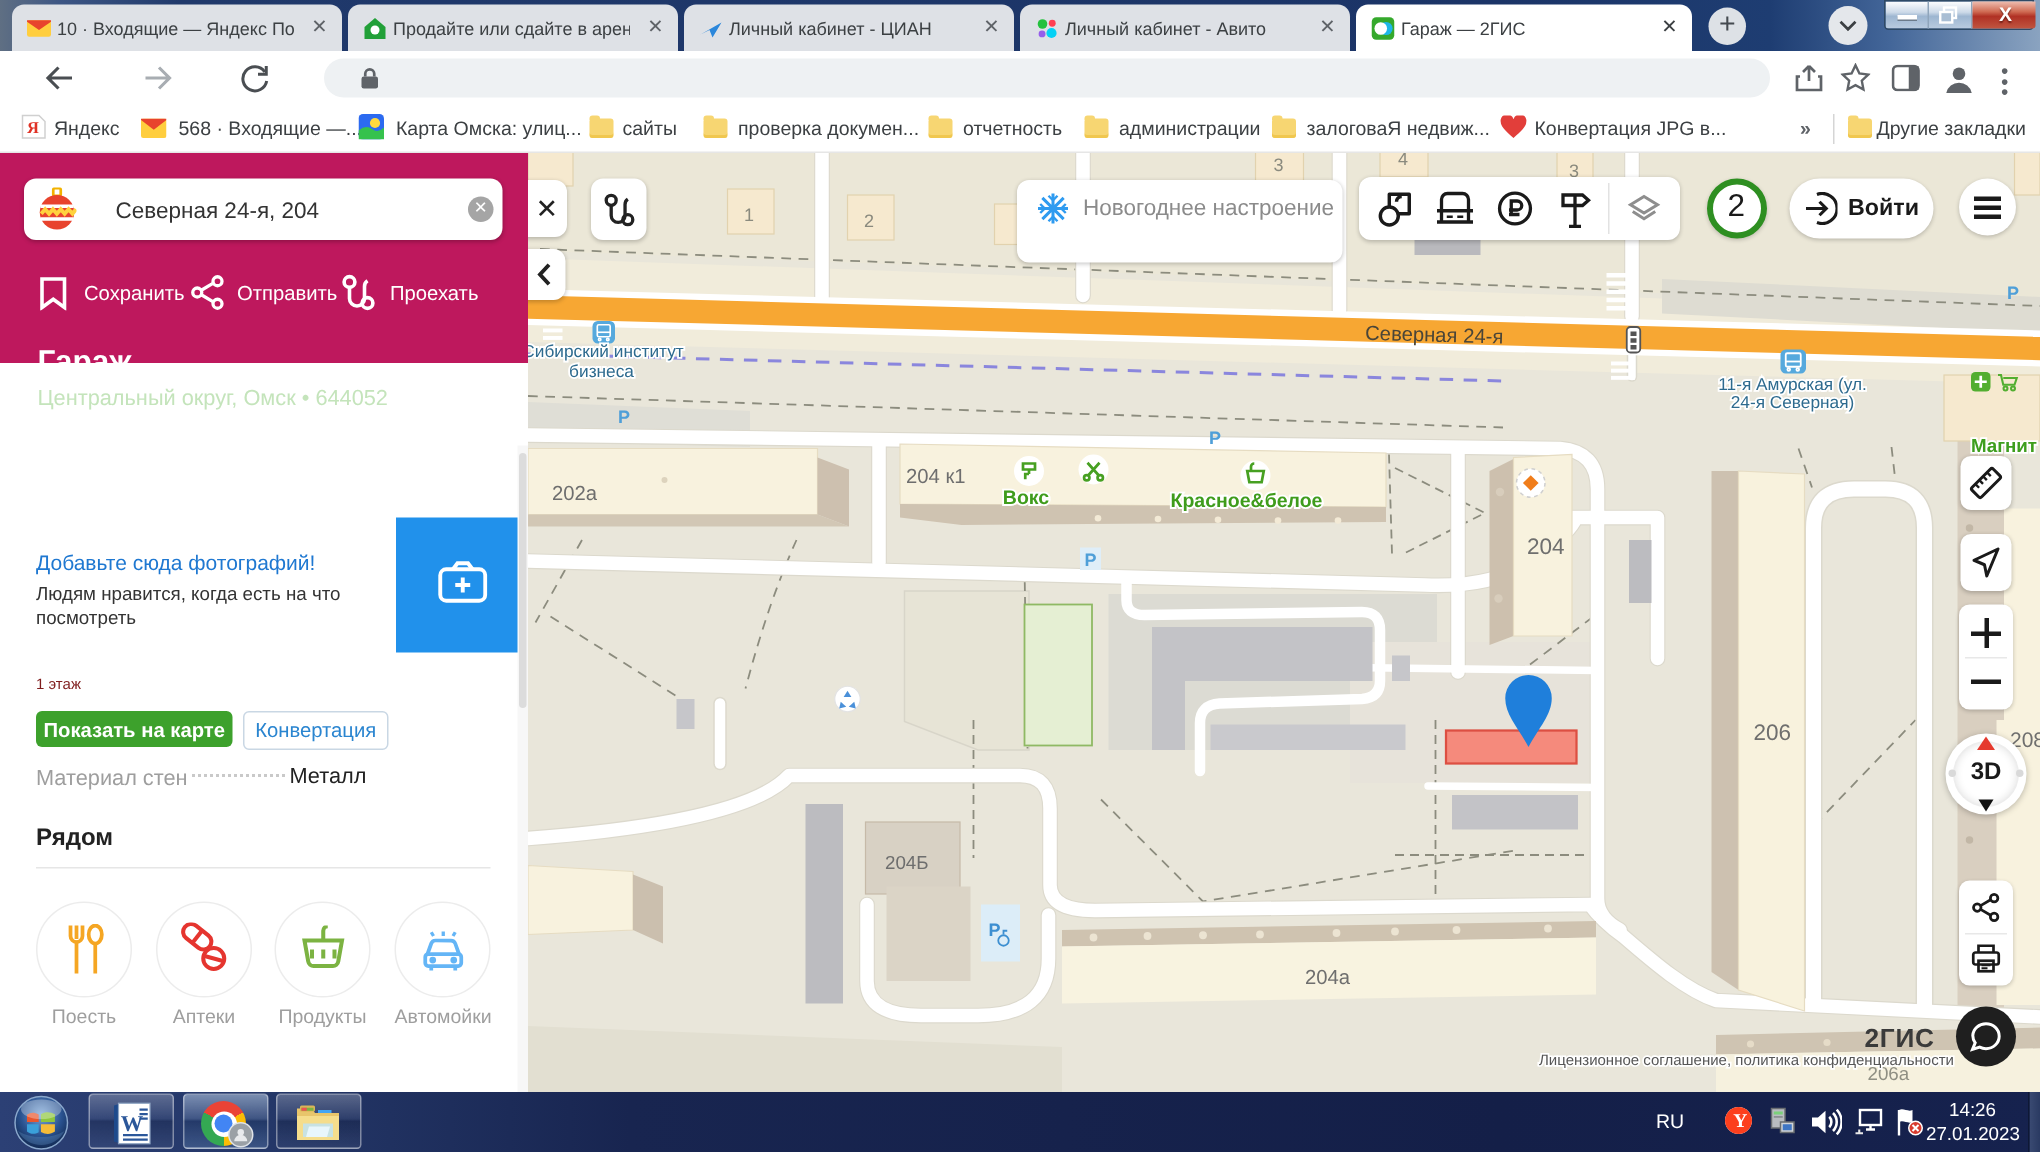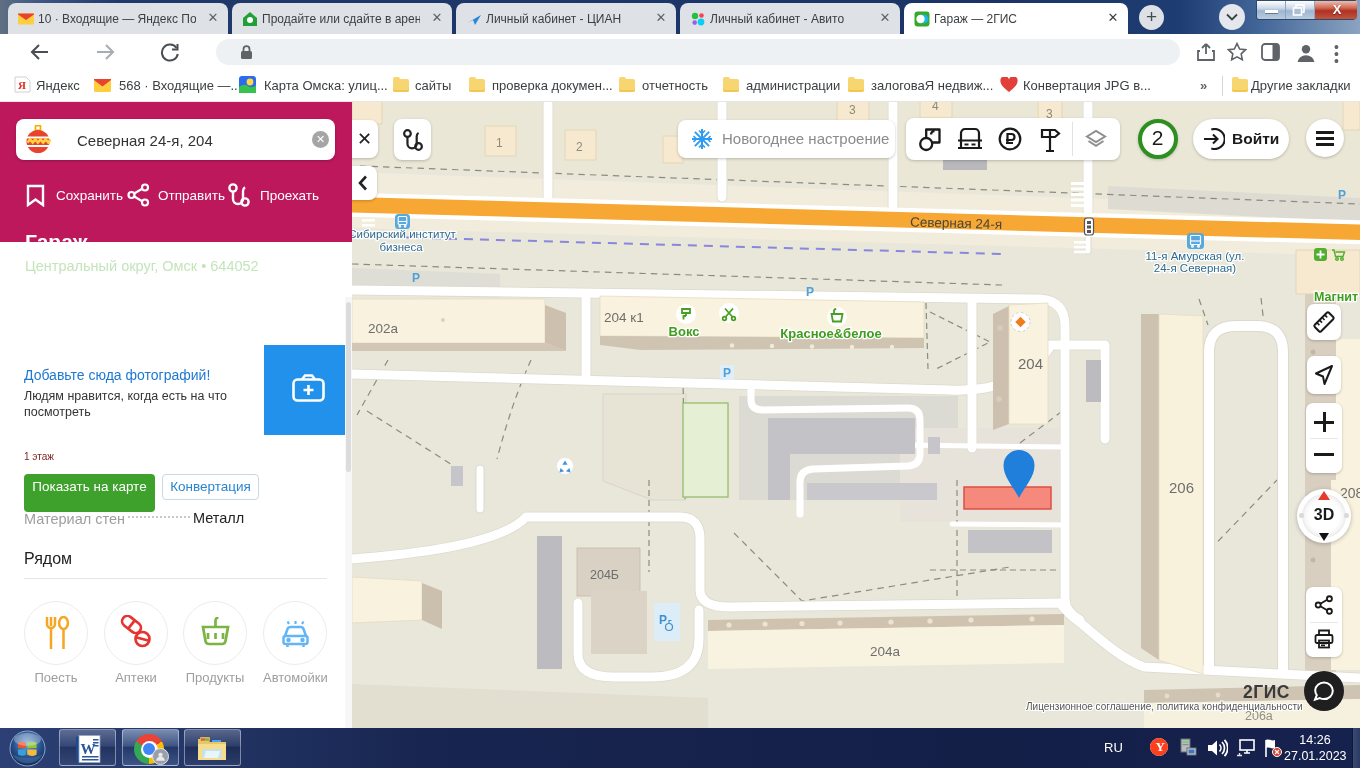"Новогоднее настроение" div.mbtn { height: 38px -> 55px }
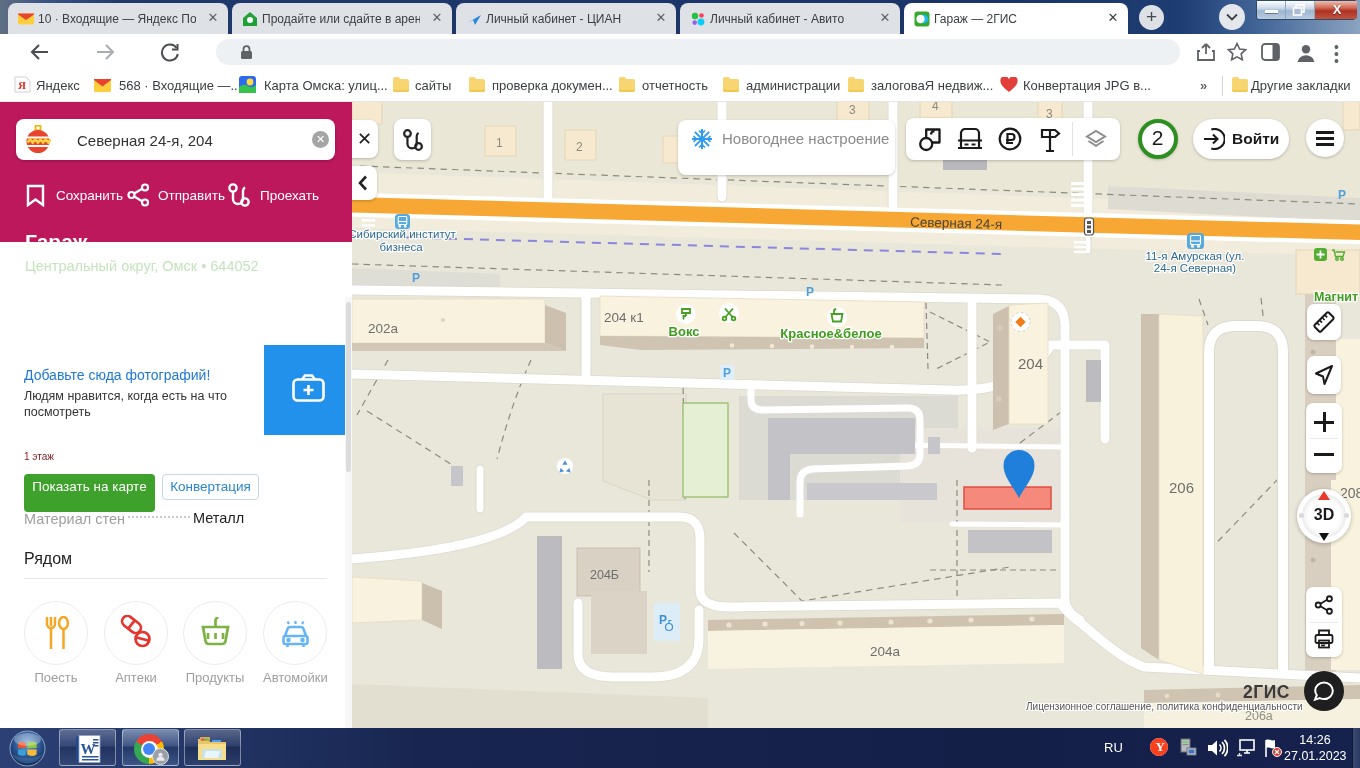"Показать на карте" div.btn-green { font-weight: normal -> bold; height: 38px -> 24px }
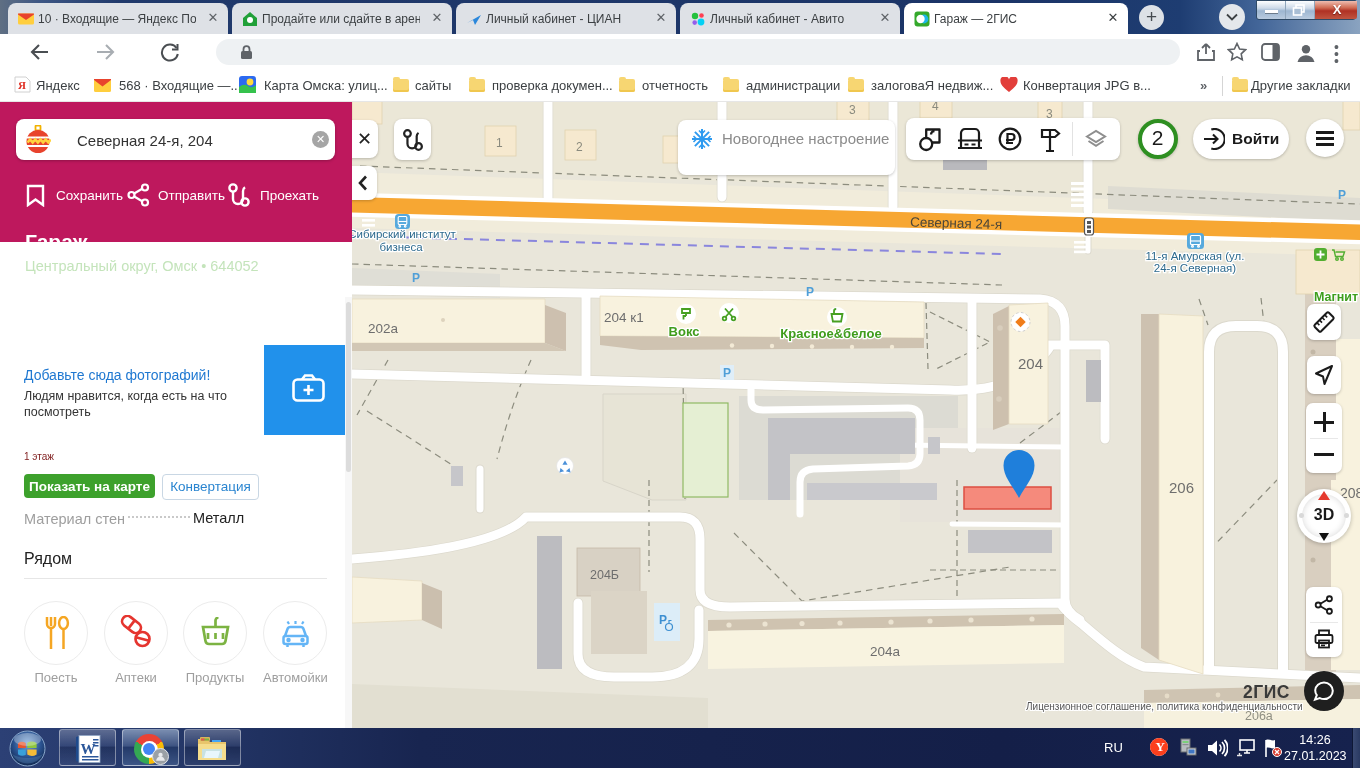"Рядом" div.abs { font-weight: normal -> bold }
